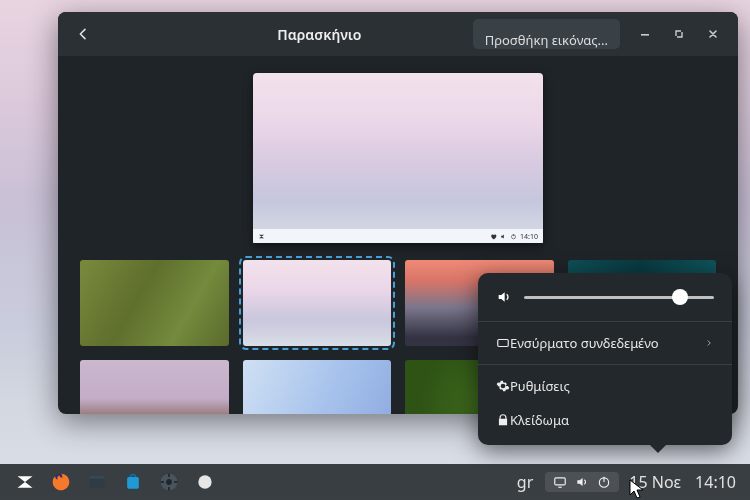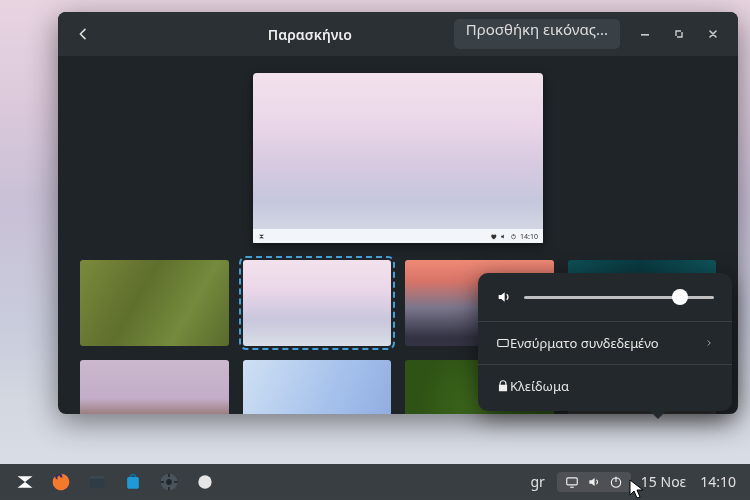"Προσθήκη εικόνας..." .btn-add { align-items: flex-start -> flex-end; font-size: 15px -> 13px }
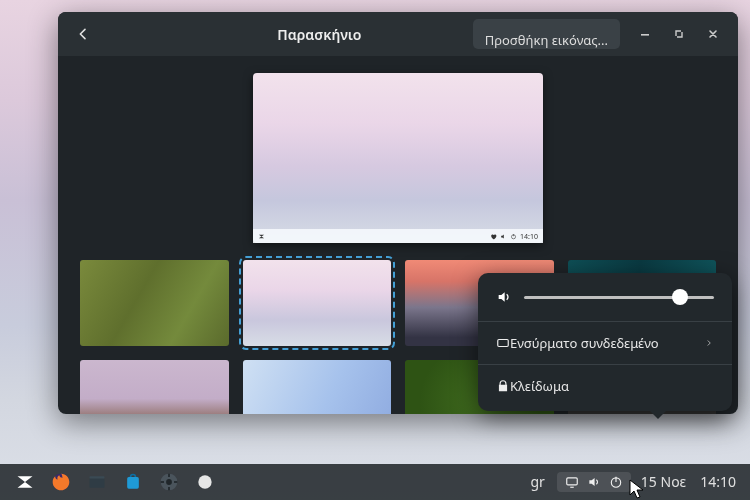"Ρυθμίσεις" div.item { html: none -> <div> <svg> <path></path> </svg> <span>Ρυθμίσεις</span> </div> }
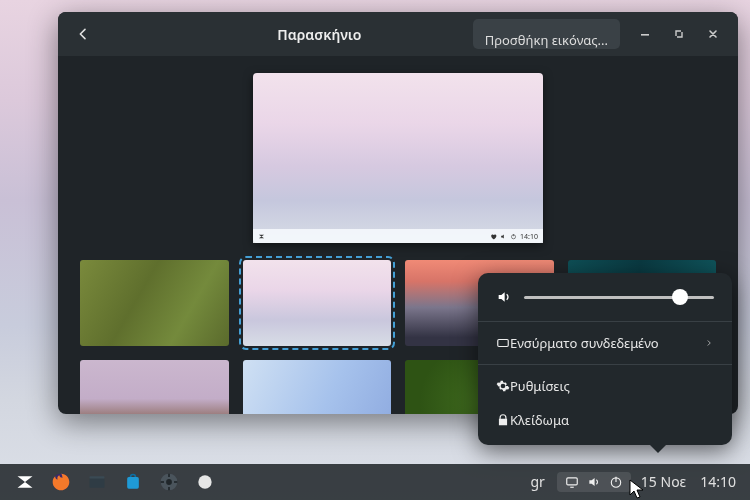"gr" .p-right { align-items: flex-start -> center; font-size: 14px -> 16px }
